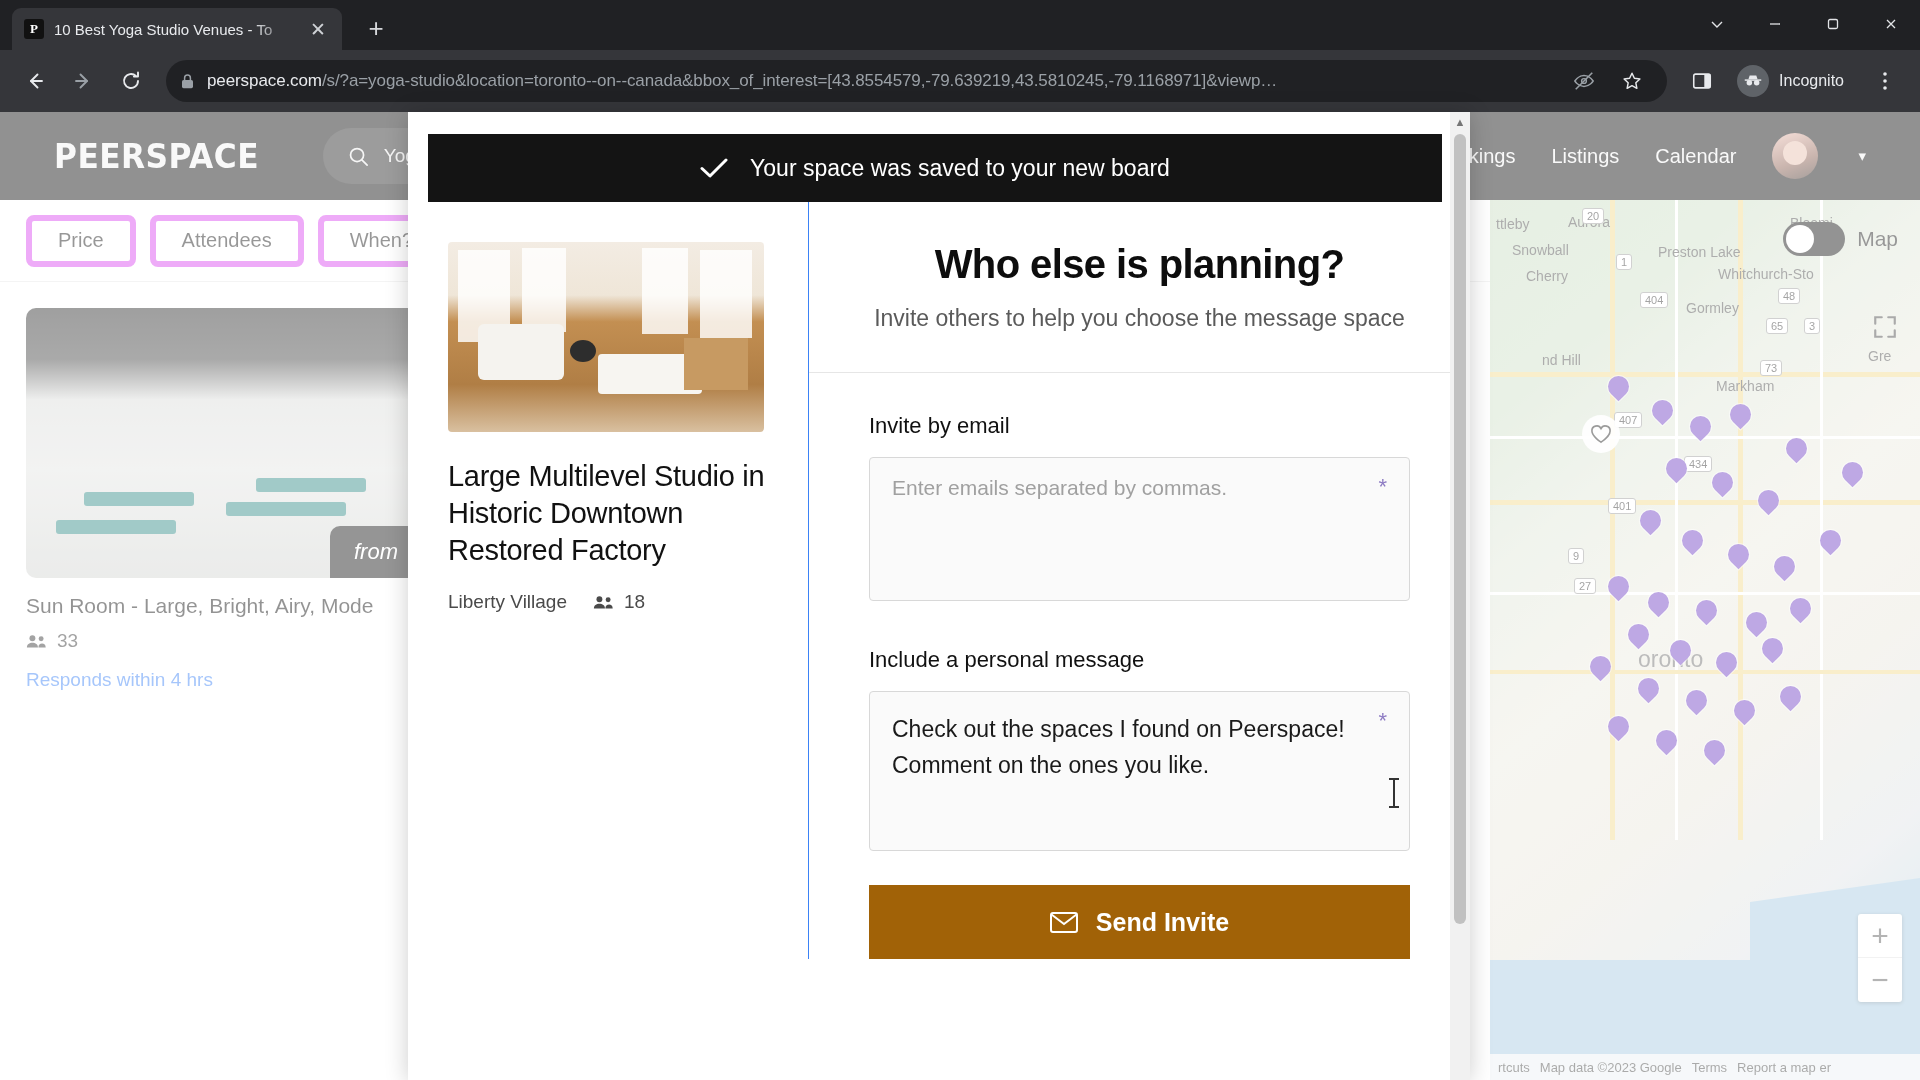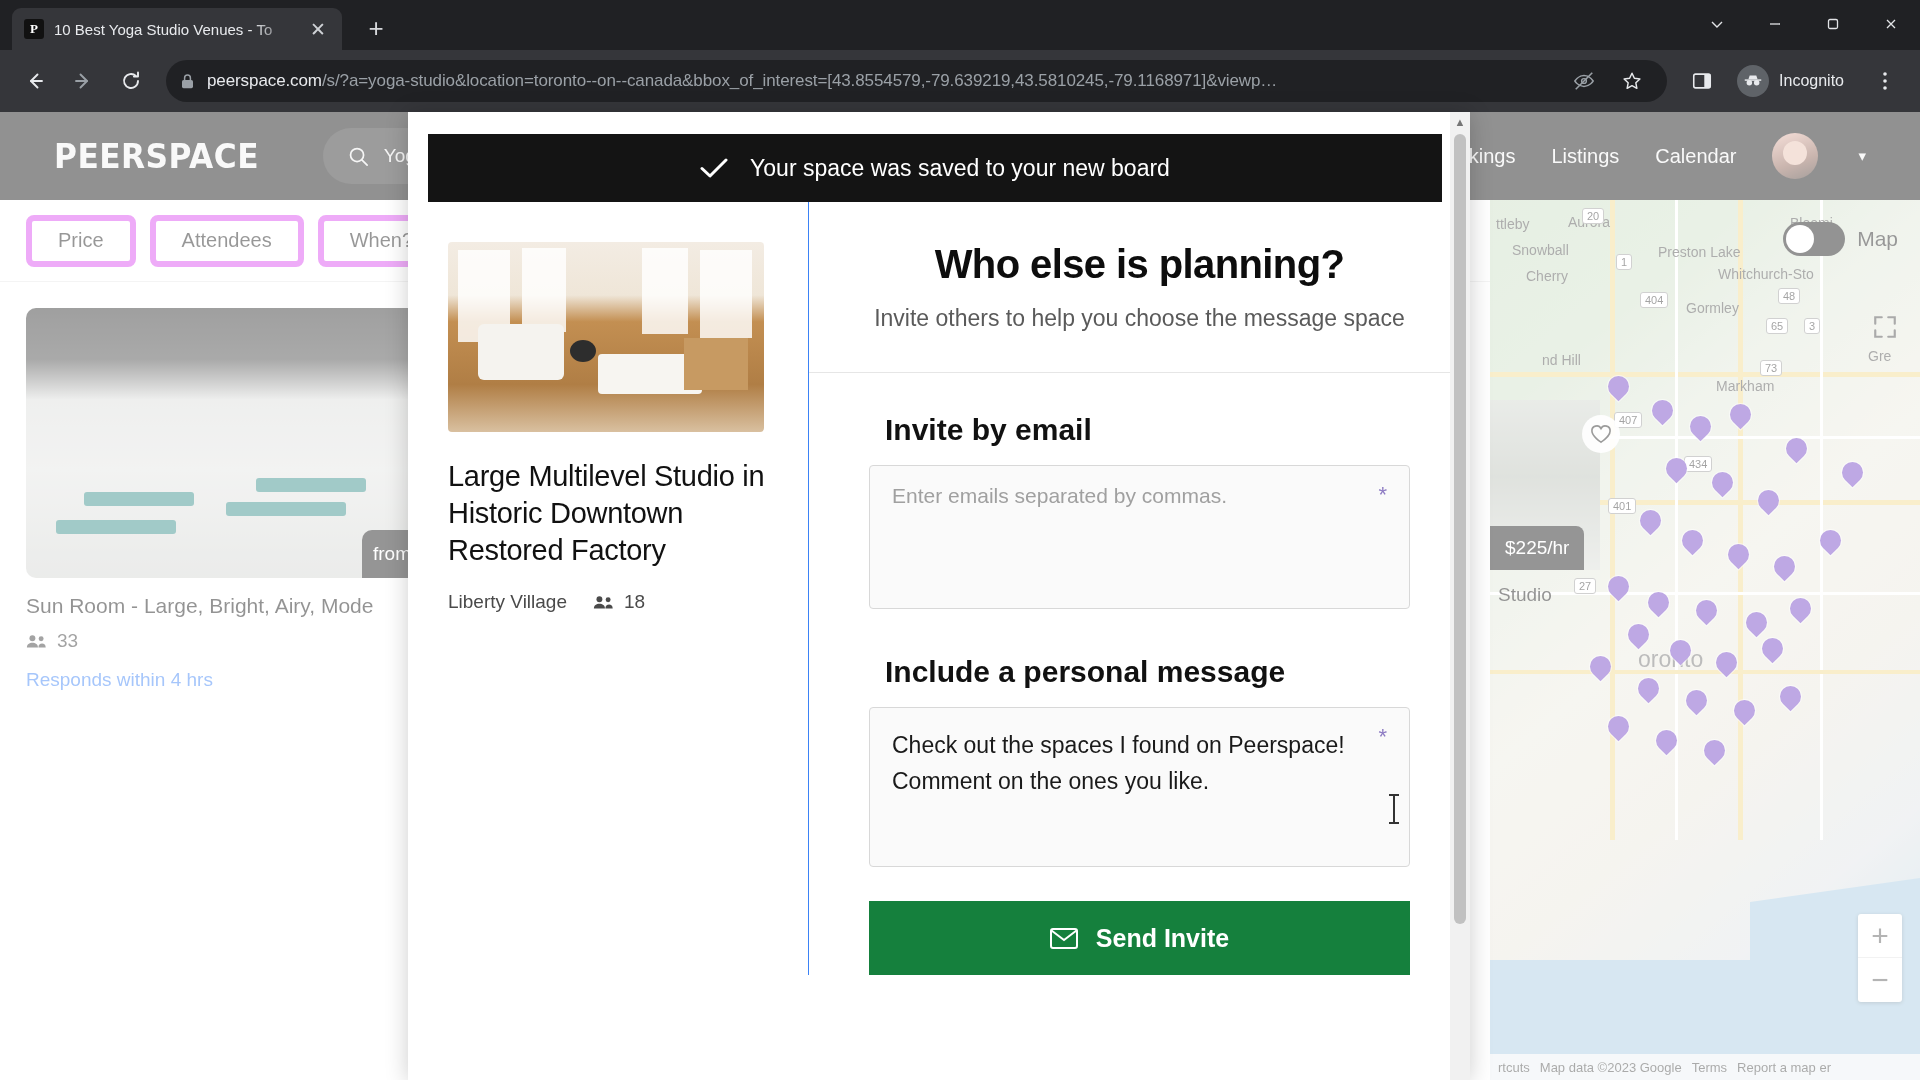"Invite by email" .f-label { font-size: 30px -> 22px; font-weight: 700 -> 400; margin-left: 16px -> none }
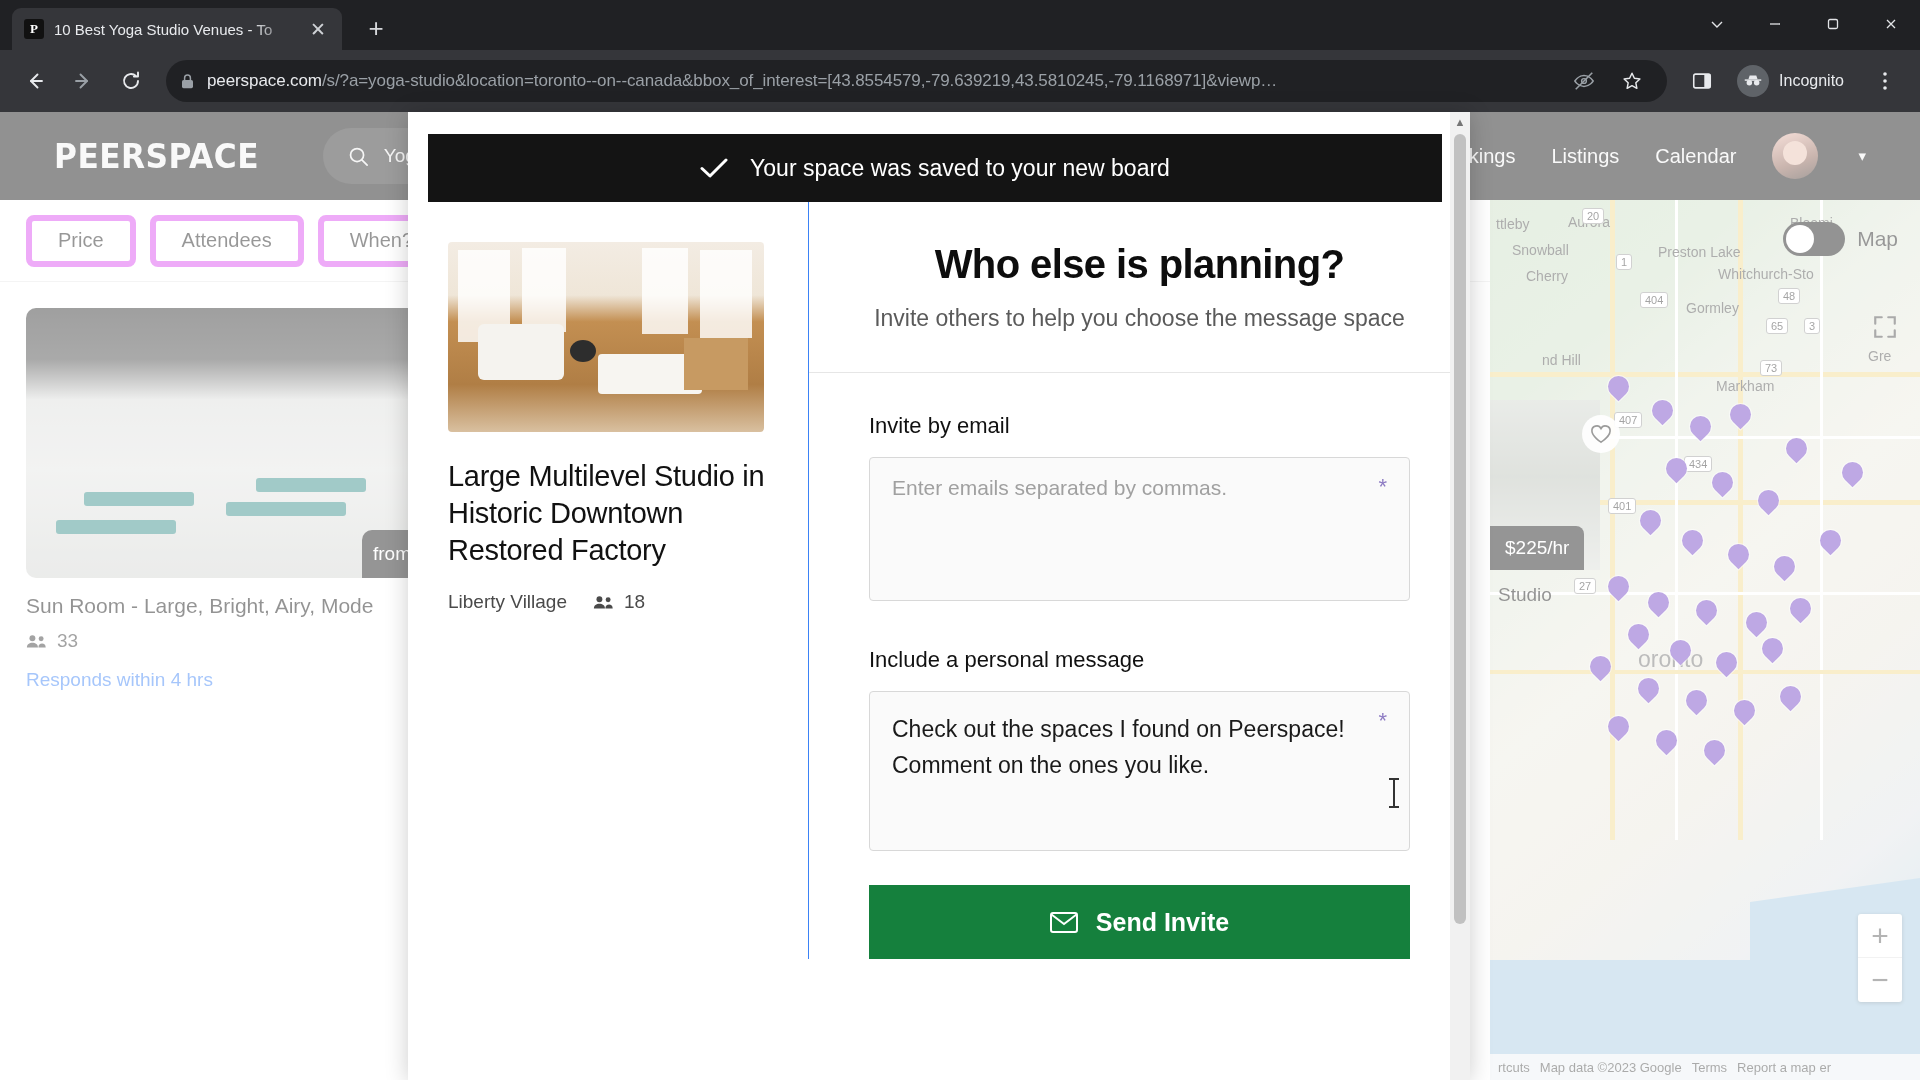"from" .price-tag { font-size: 19px -> 22px; font-style: none -> italic; padding: 13px 11px -> 13px 24px }
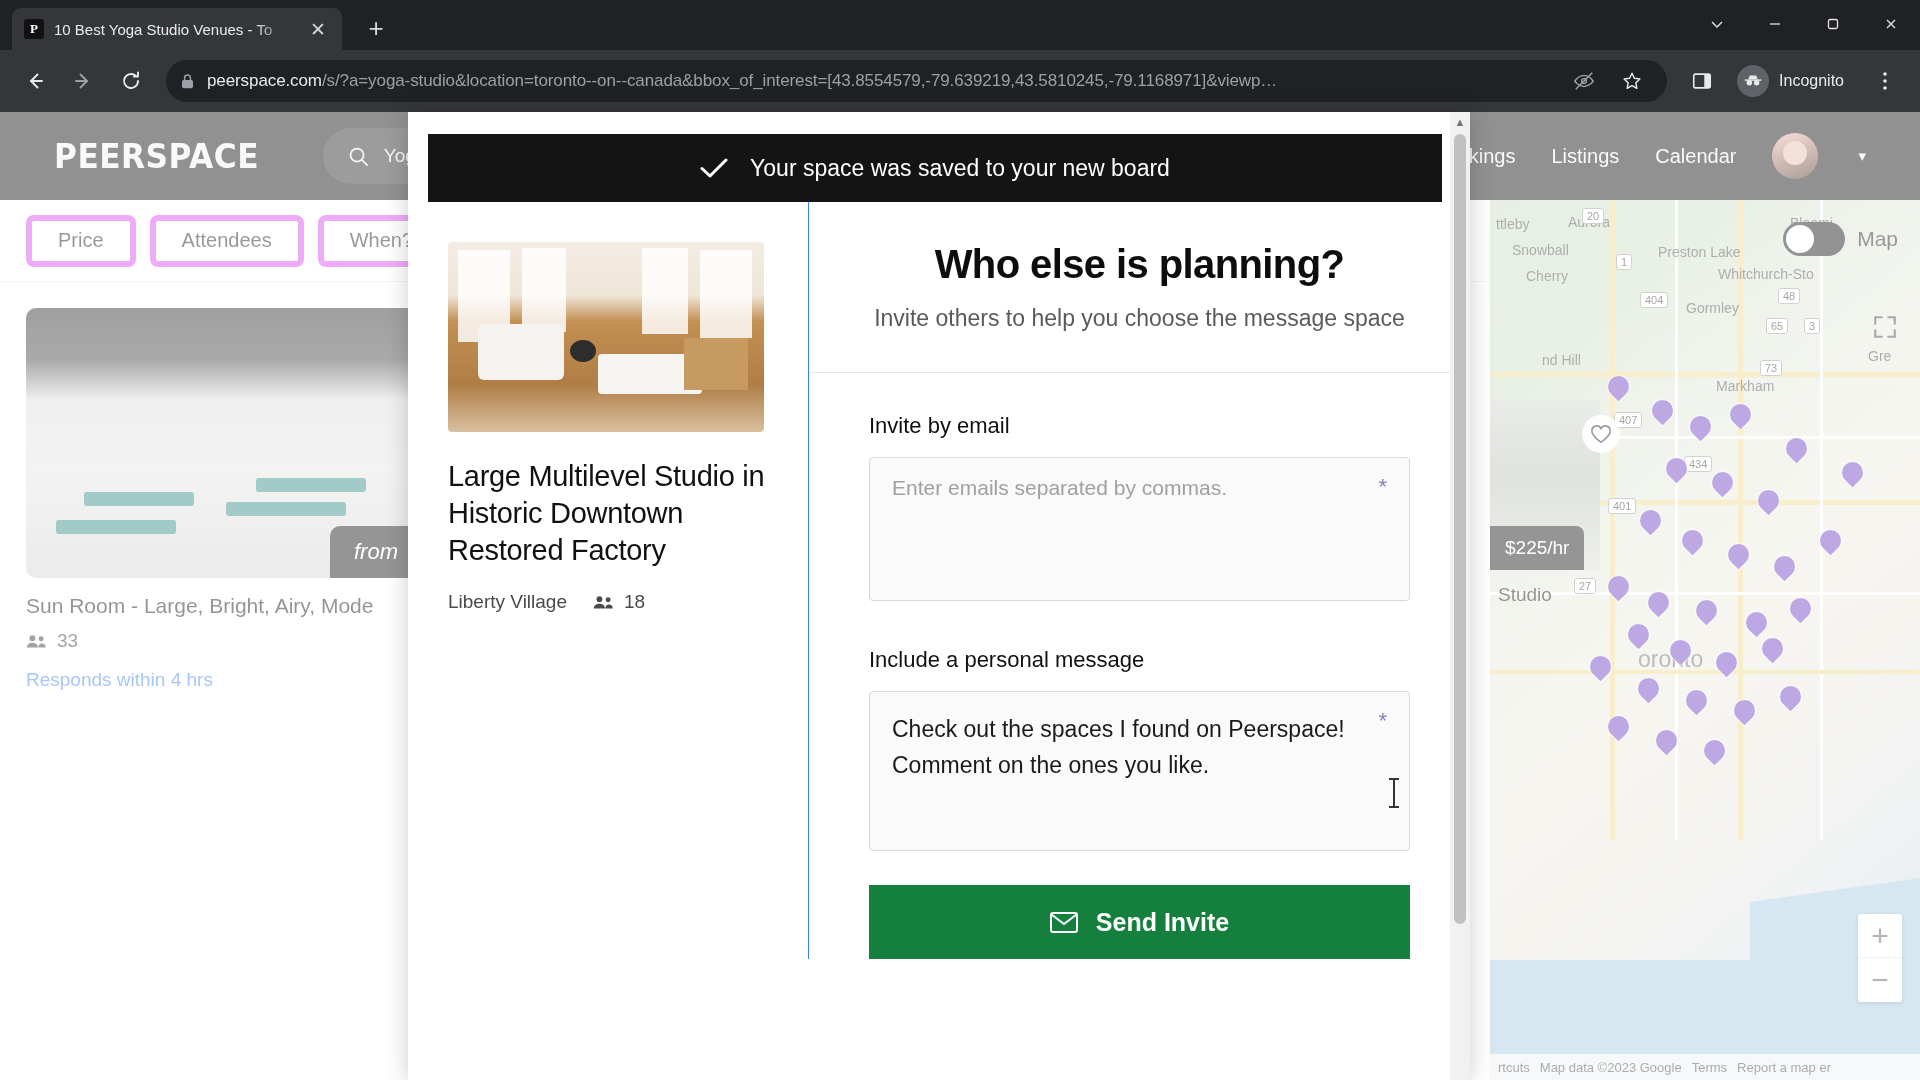"$225/hr" div.map-card { html: <div> <div> <div>$225/hr</div> </div> <div>Studio</div> </div> -> none }
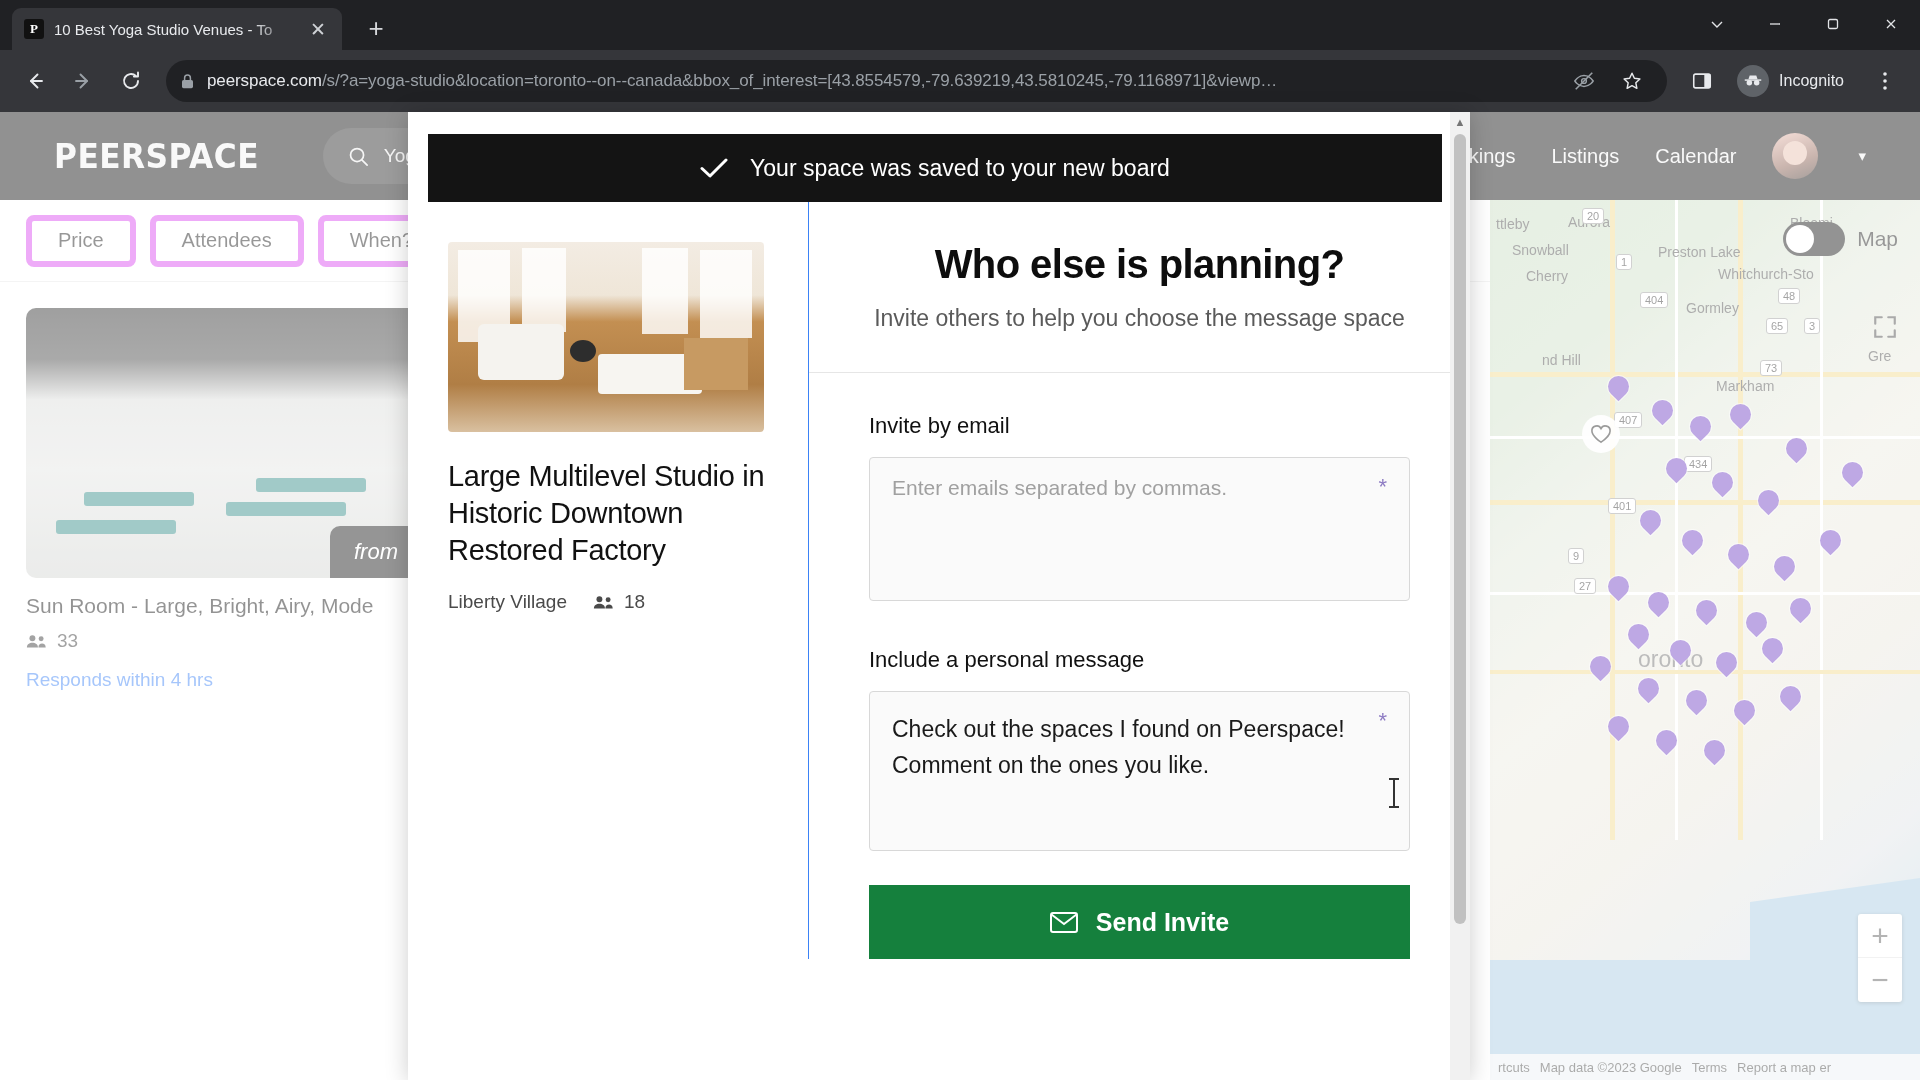"Send Invite" .send-btn { background: #15803d -> #a16207 }
